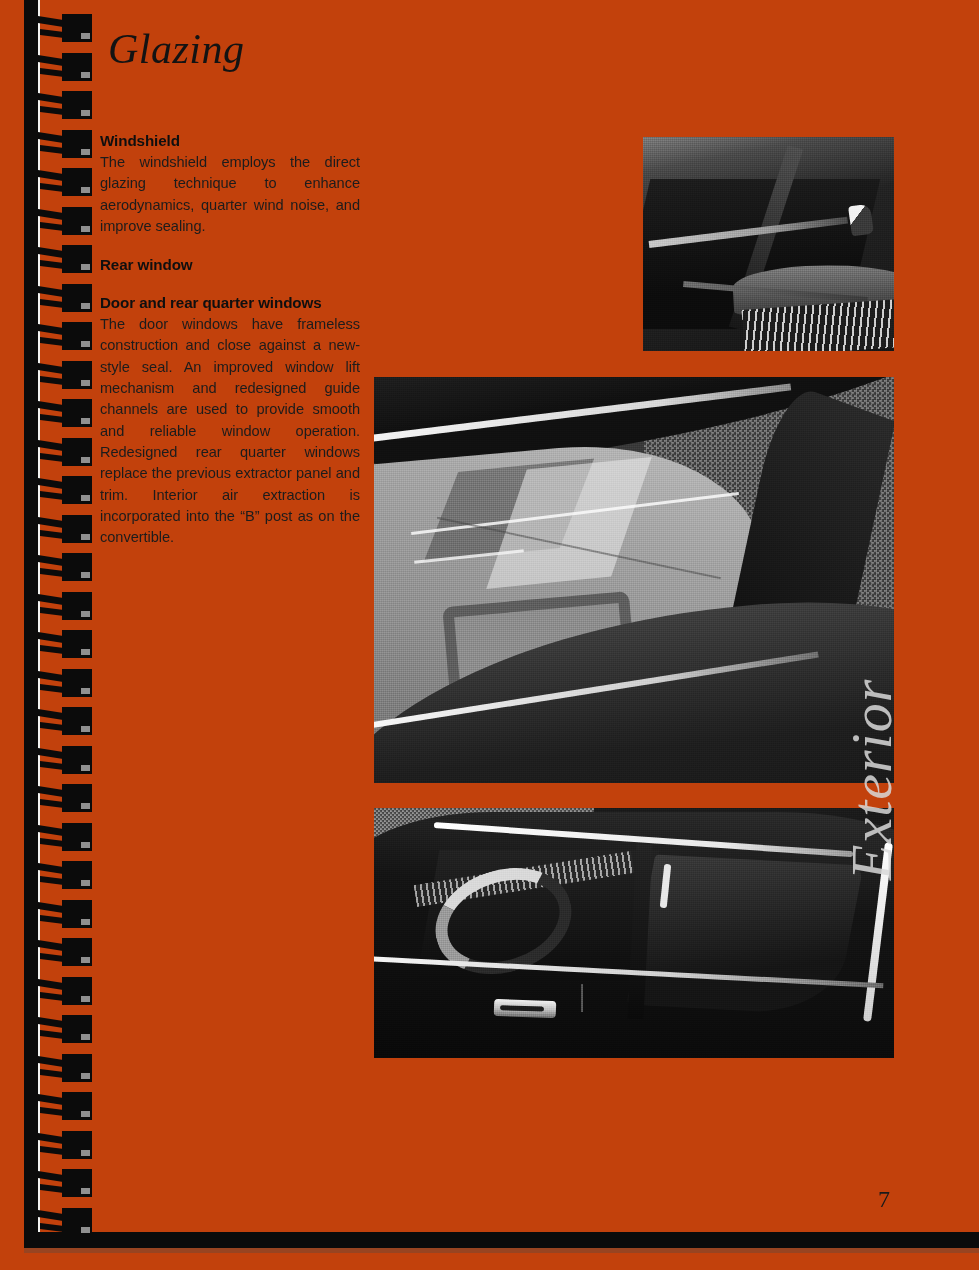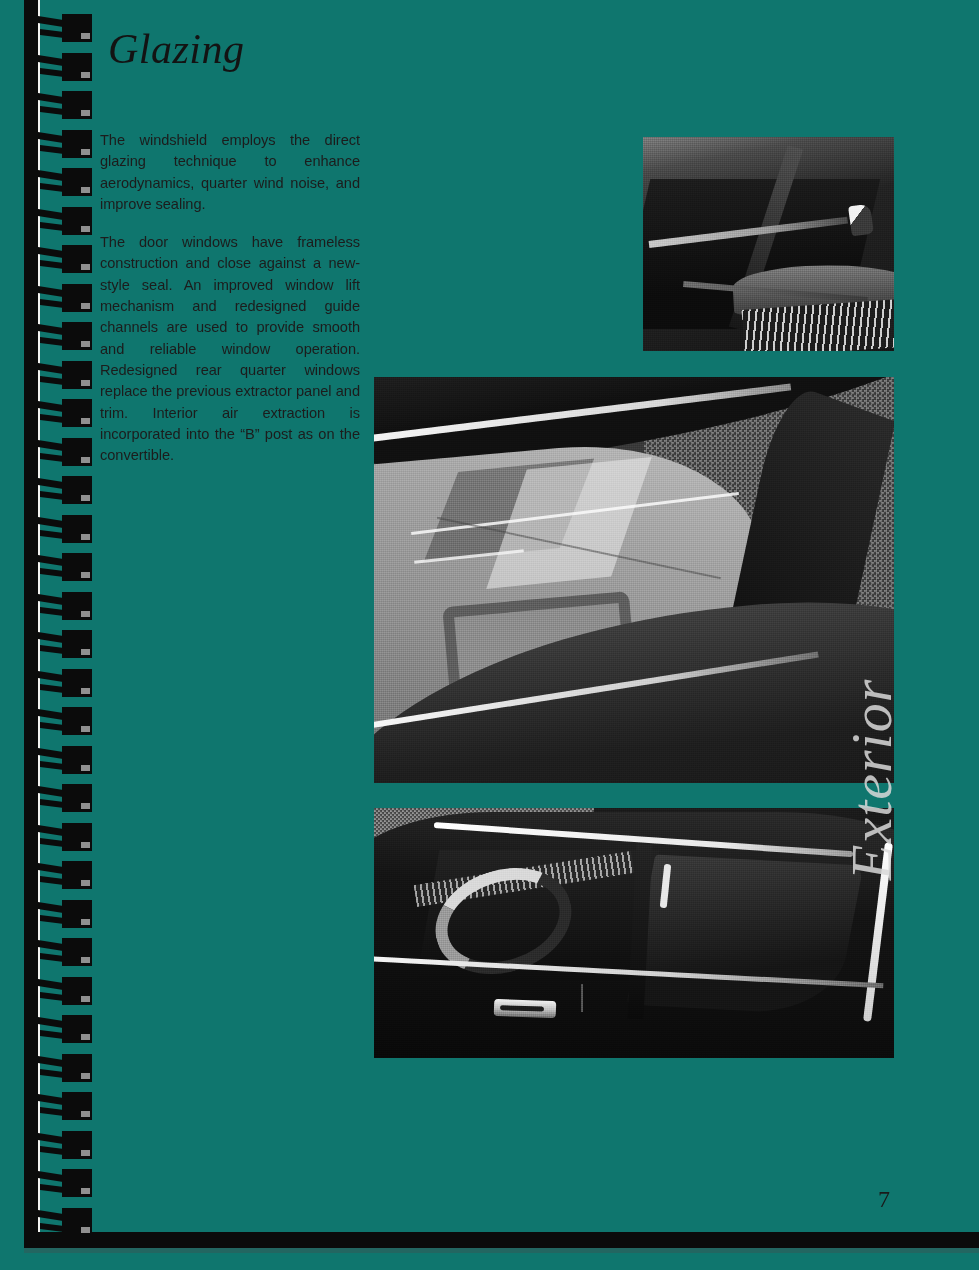"Glazing" #page { background: #0f766e -> #c2410c }
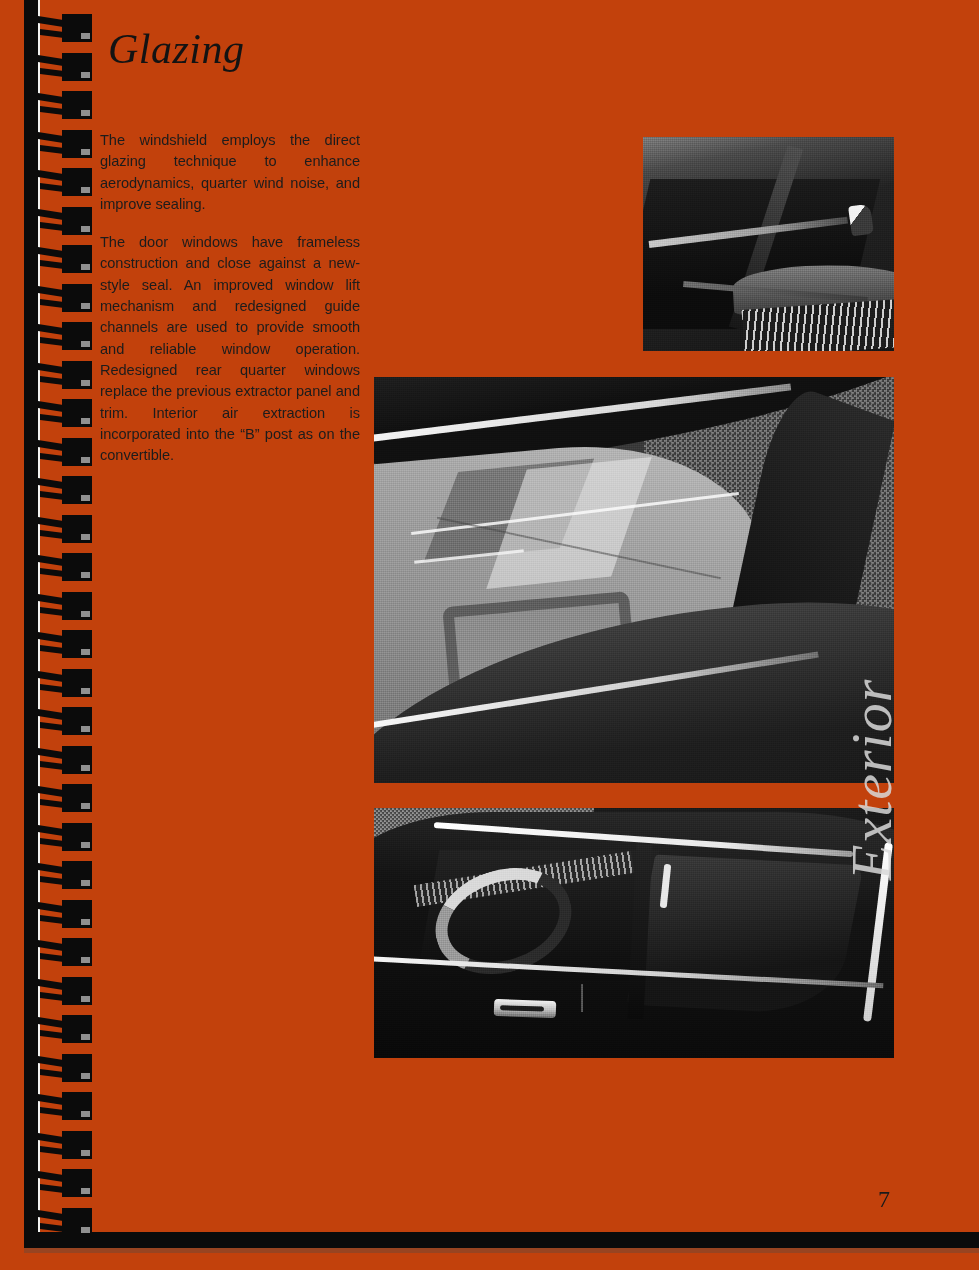"Windshield" h2 { html: none -> <h2>Windshield</h2> }
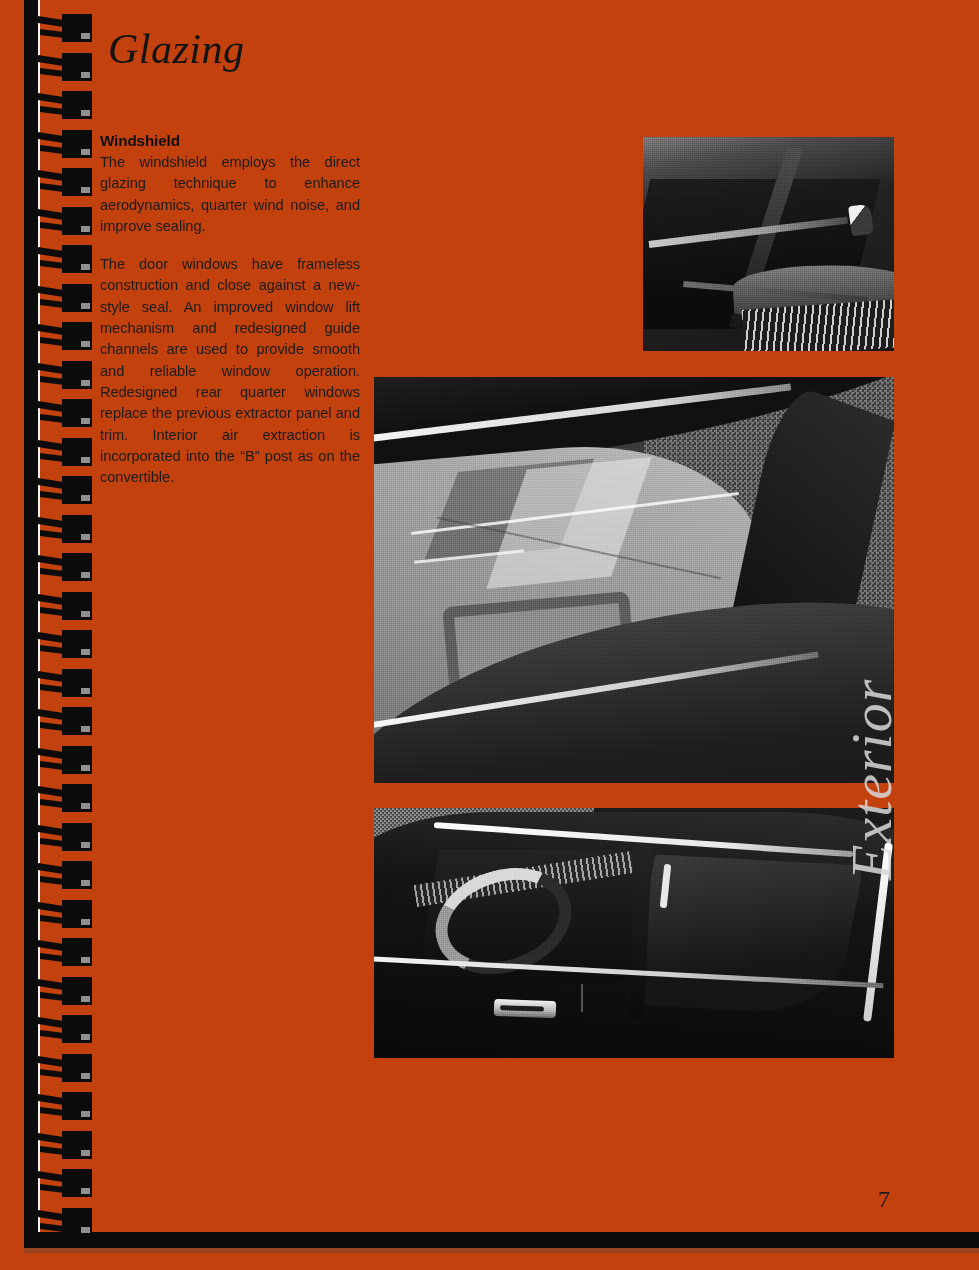"Rear window" h2 { html: none -> <h2>Rear window</h2> }
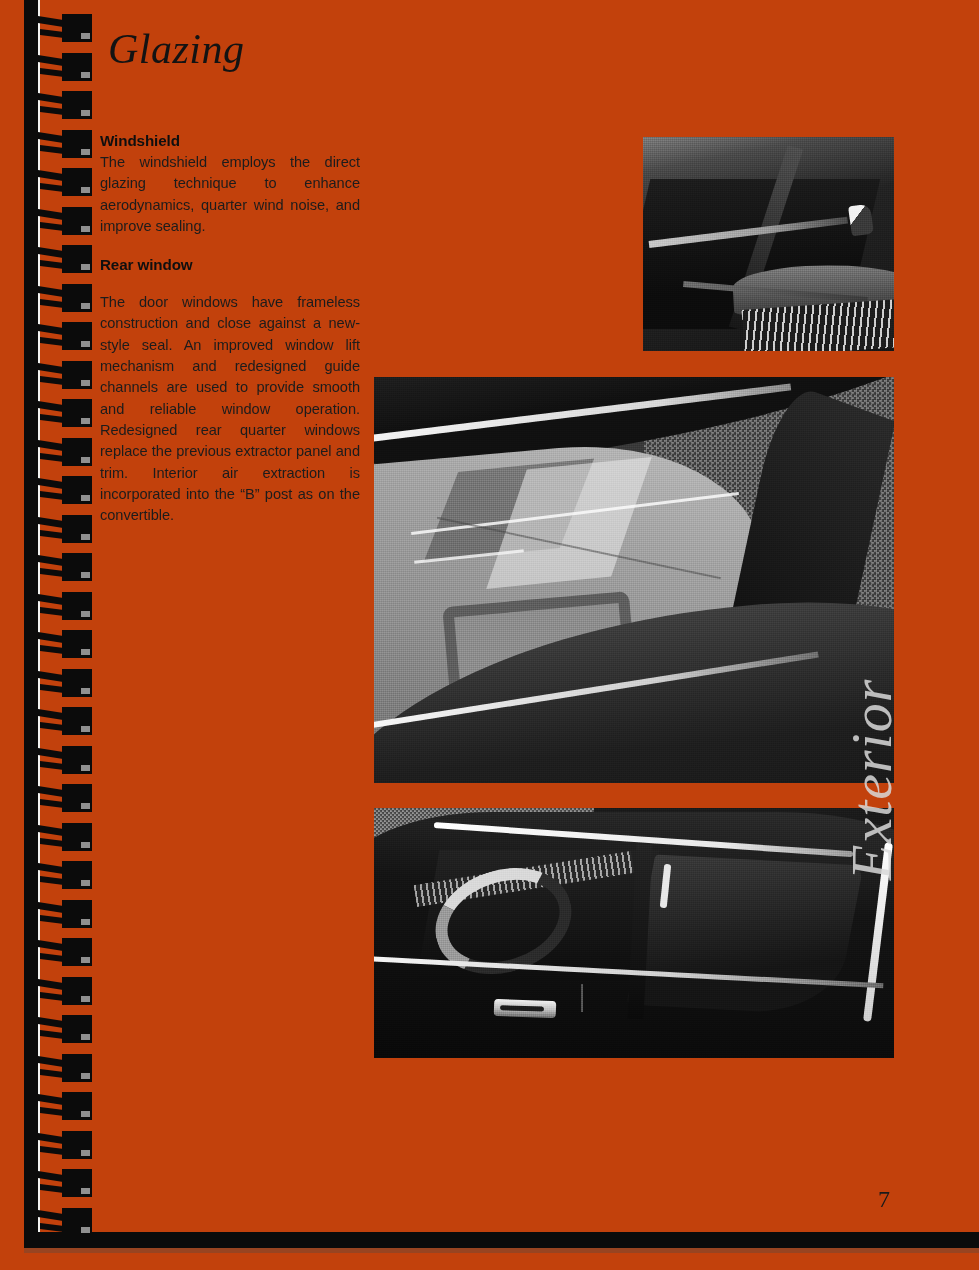"Door and rear quarter windows" h2 { html: none -> <h2>Door and rear quarter windows</h2> }
